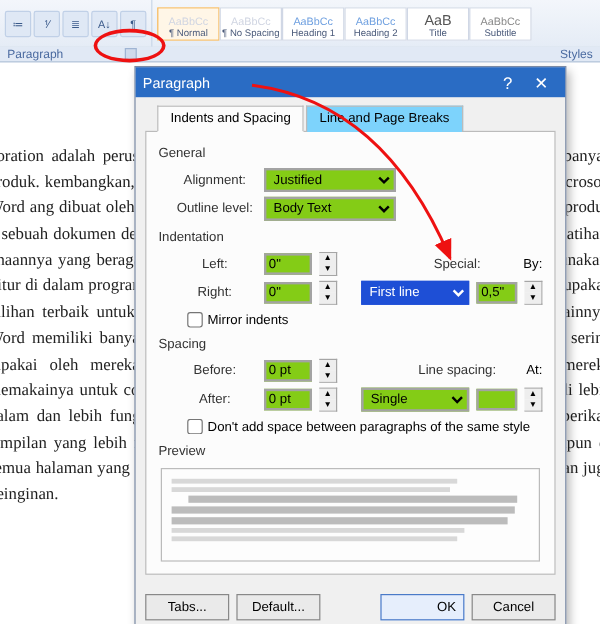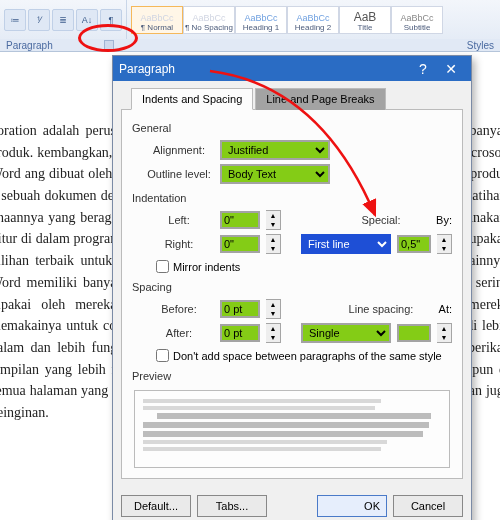"Line and Page Breaks" .tab { background: #a3a3a3 -> #7dd3fc }
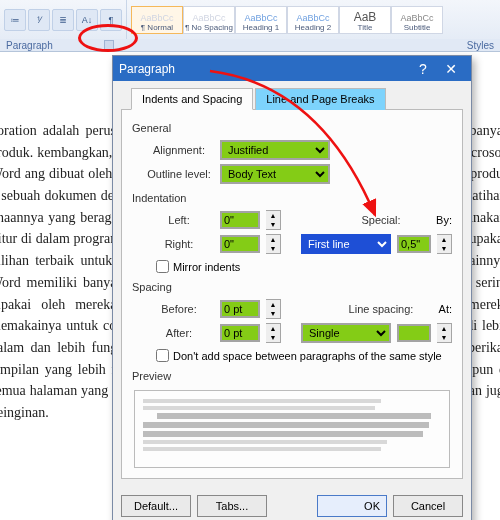"Default..." button { order: before "Tabs..." -> after "Tabs..." }
